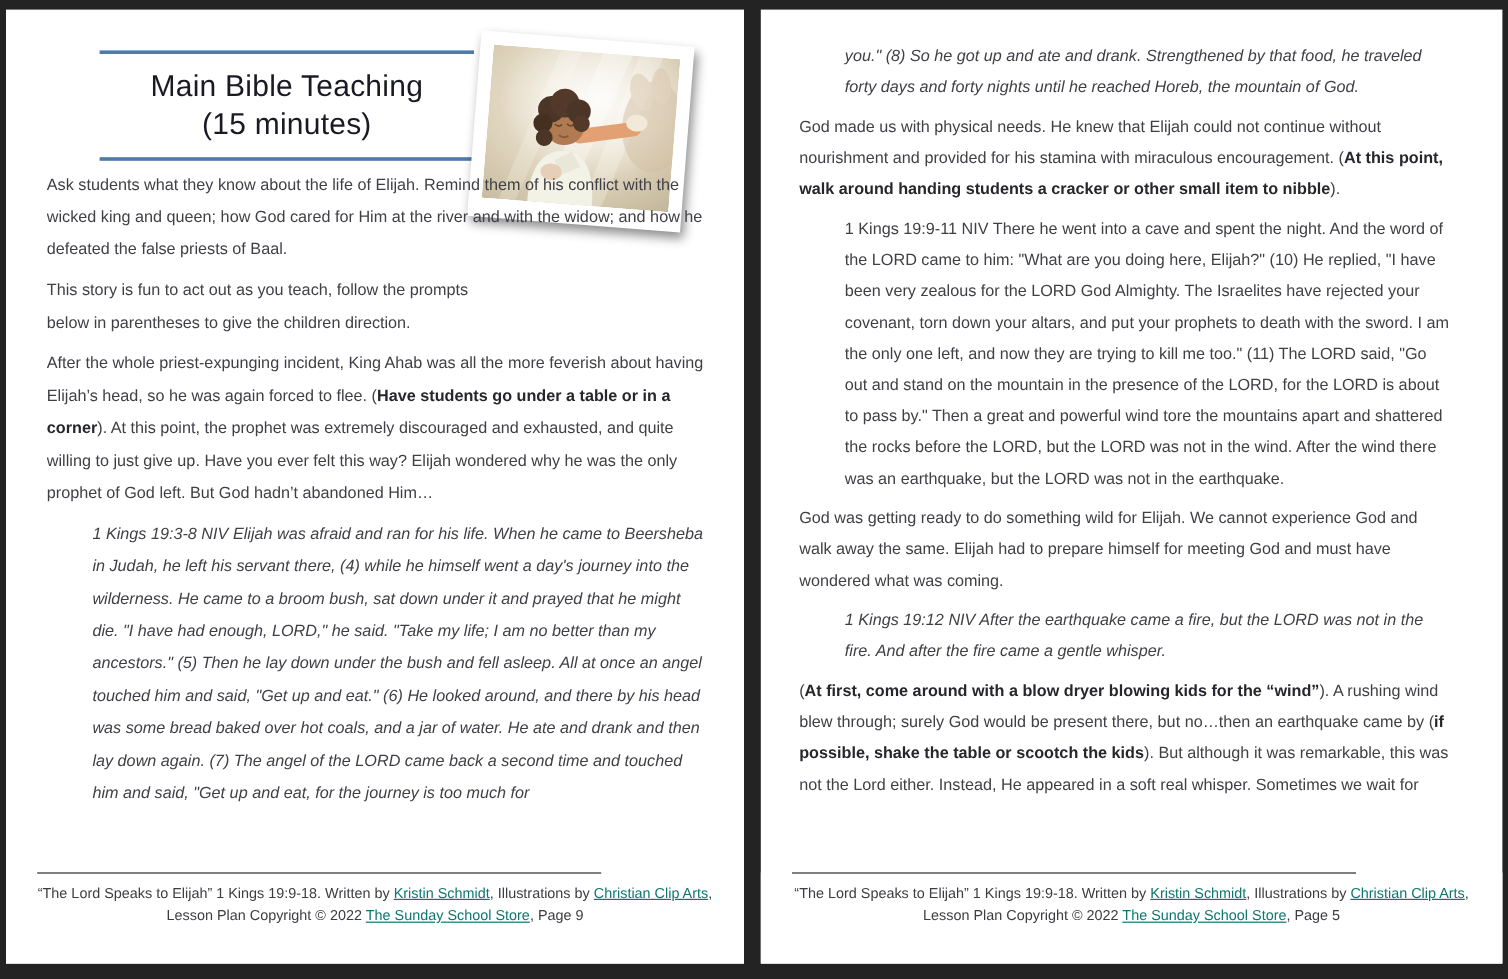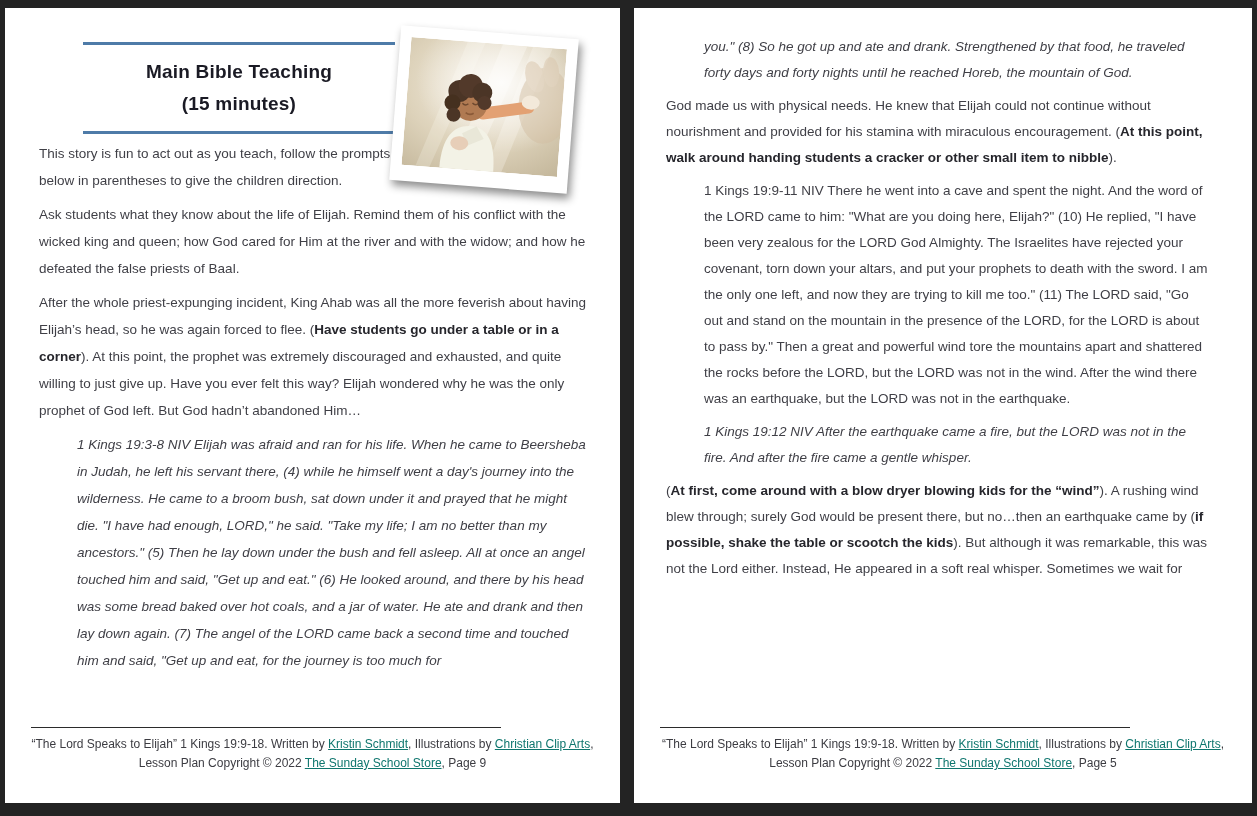"Main Bible Teaching" .heading-block h1 { font-size: 19px -> 25px; font-weight: bold -> normal }
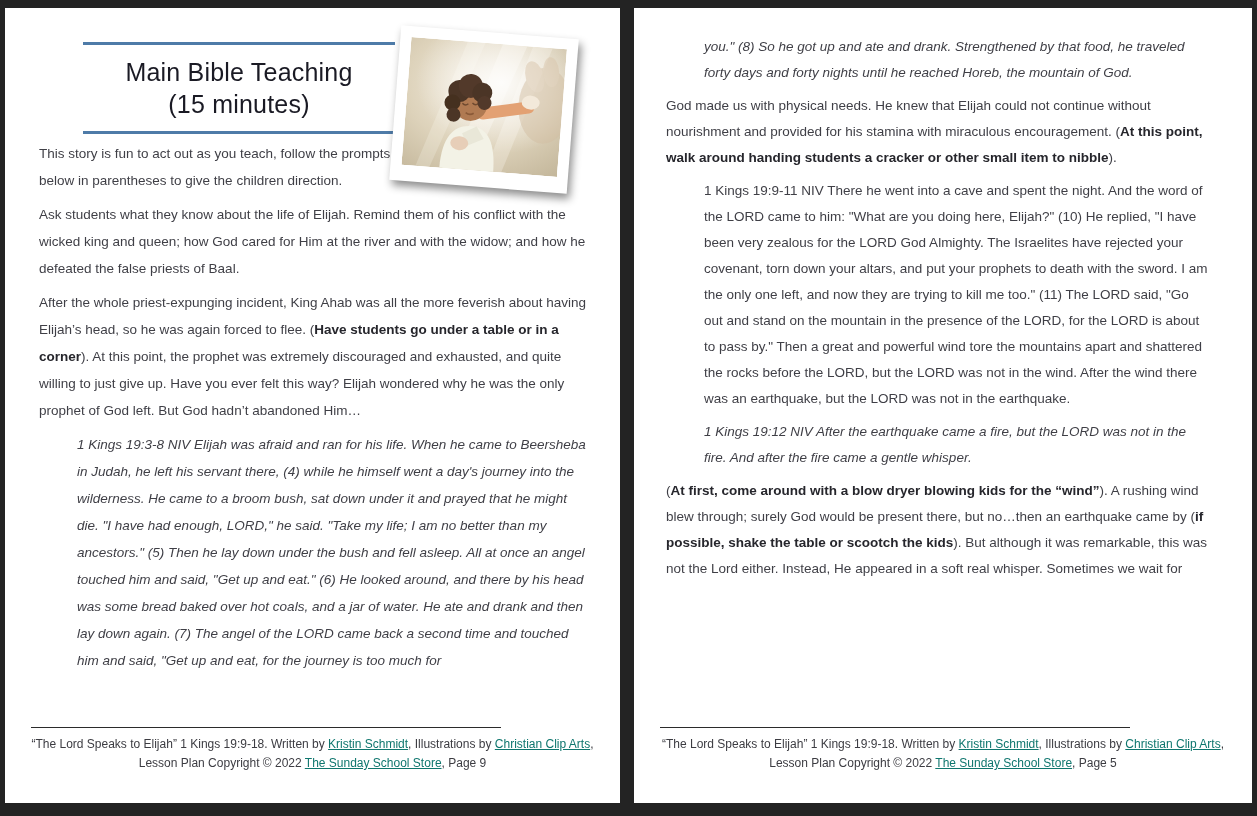"This story is fun to" p.para { order: before "Ask students what they know" -> after "Ask students what they know" }
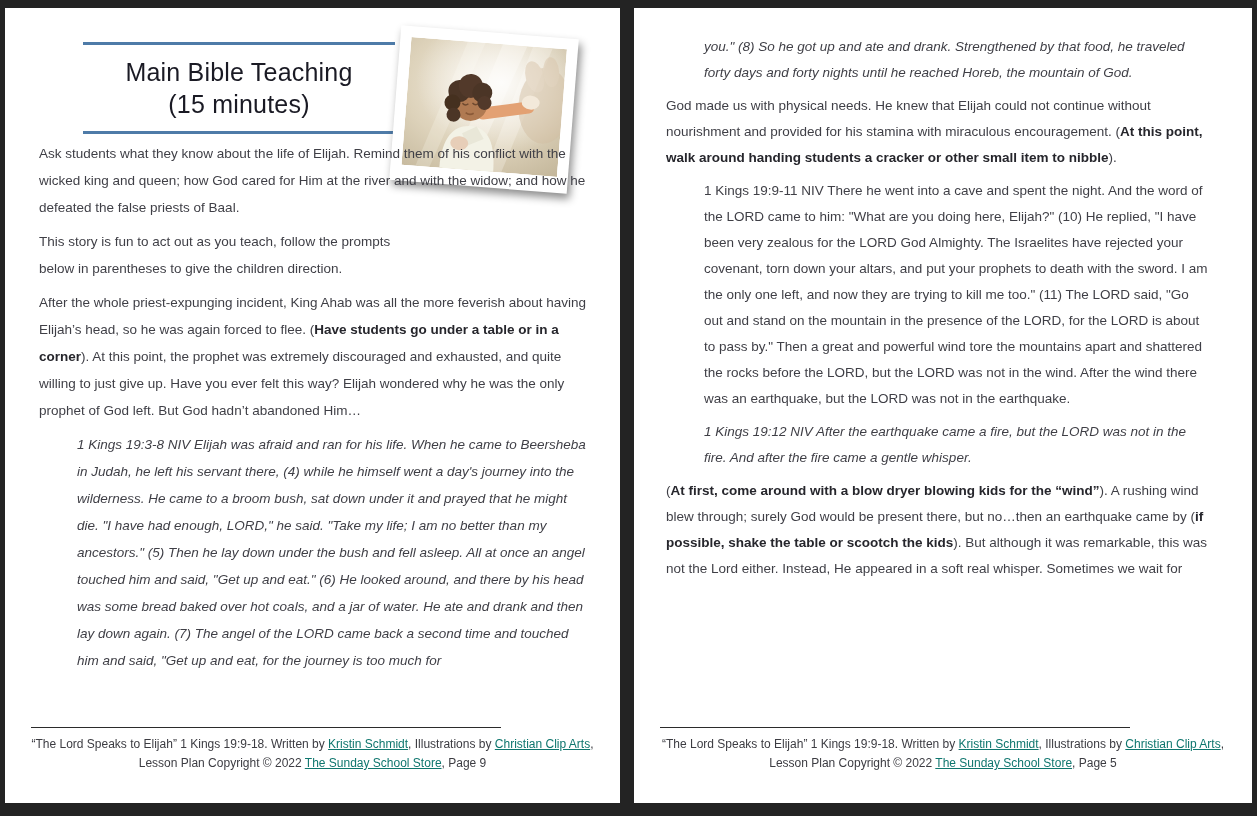"God was getting ready to" p.para { html: none -> <p><span>God was getting ready to do something wild for Elijah. We cannot experience God and walk away the same. Elijah had to prepare himself for meeting God and must have wondered what was coming.</span></p> }
